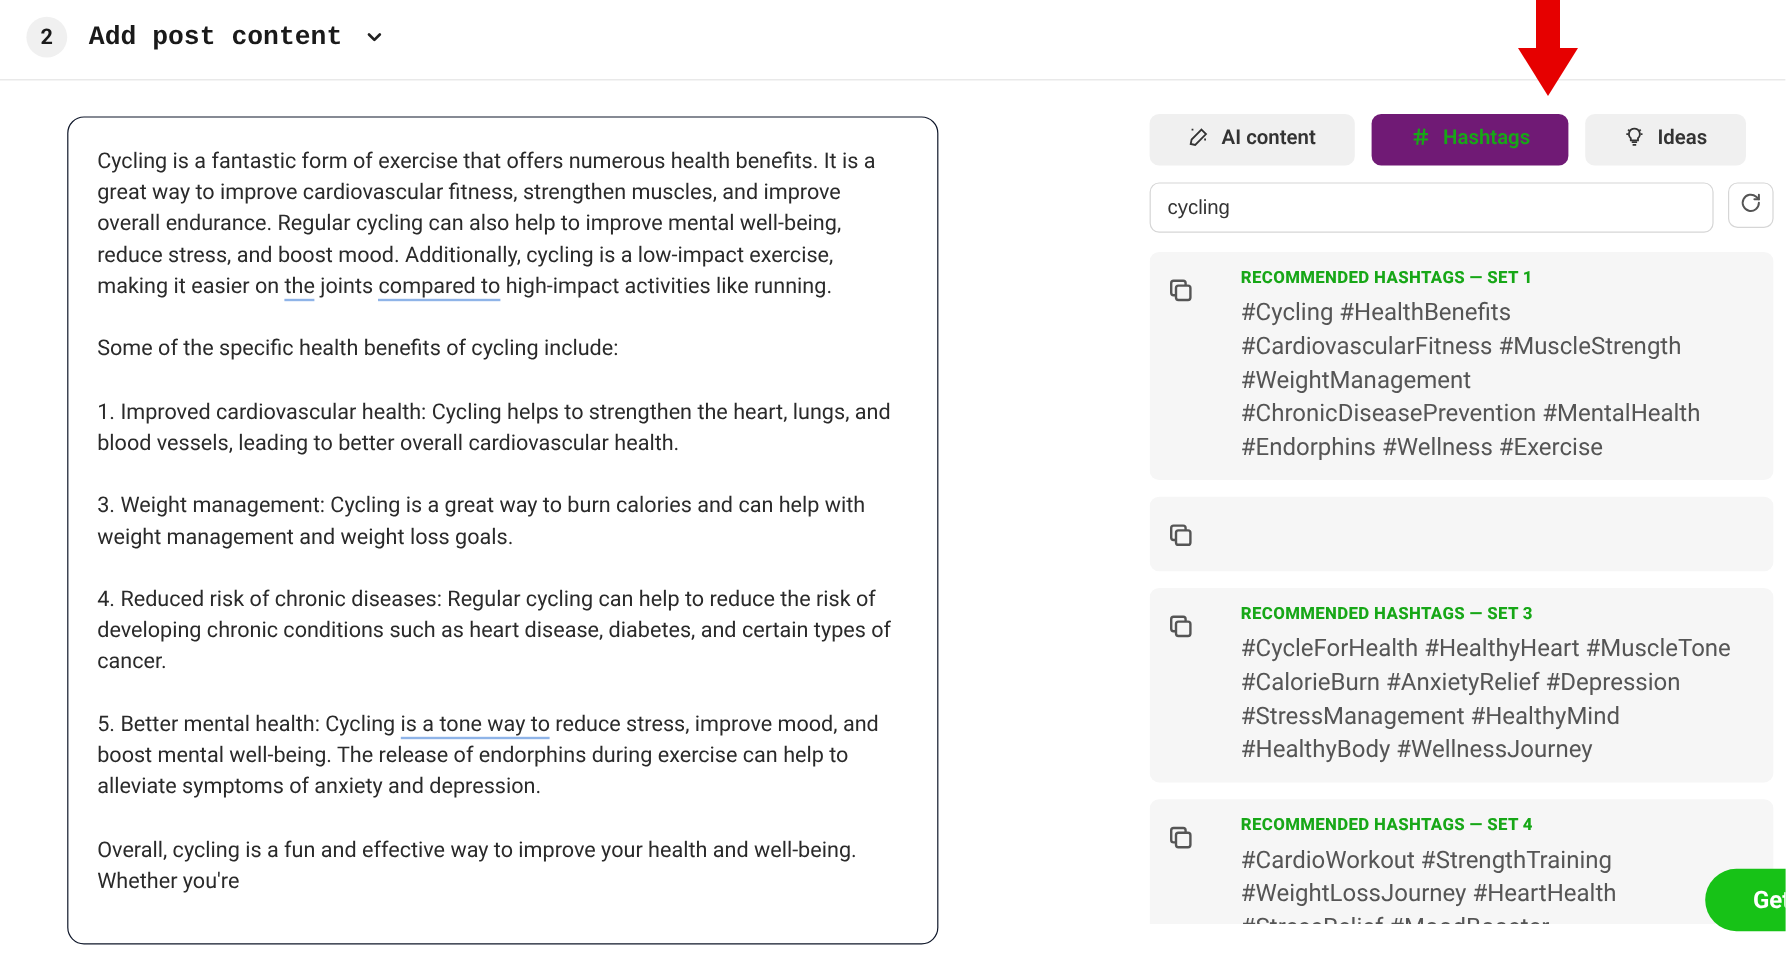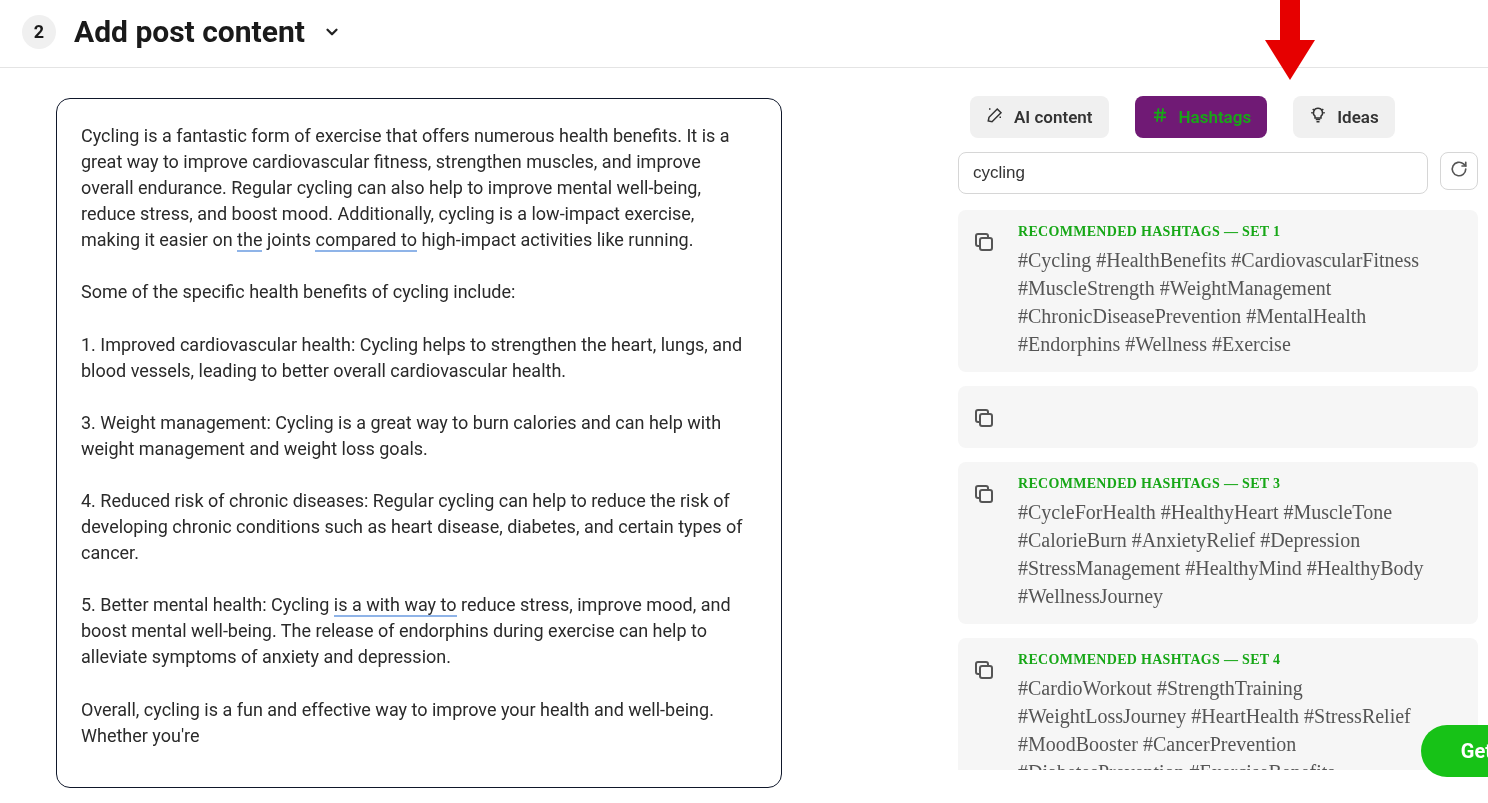"Add post content" .step-title { font-family: none -> Liberation Mono, monospace; font-size: 30px -> 22px }
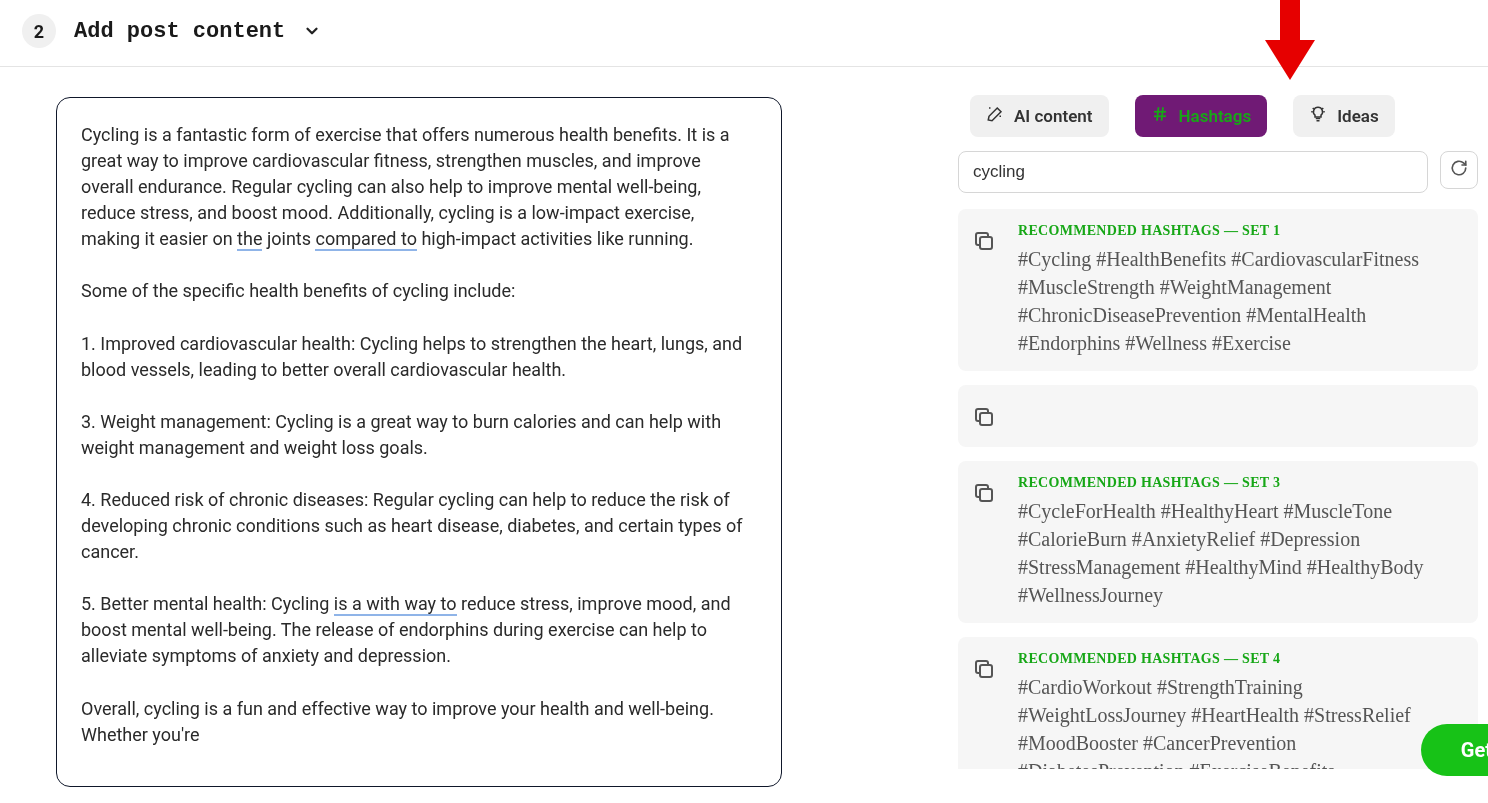"AI content" .tool-btn { align-items: center -> flex-start; margin-left: 12px -> none; padding: 10px 16px -> 10px 32px }
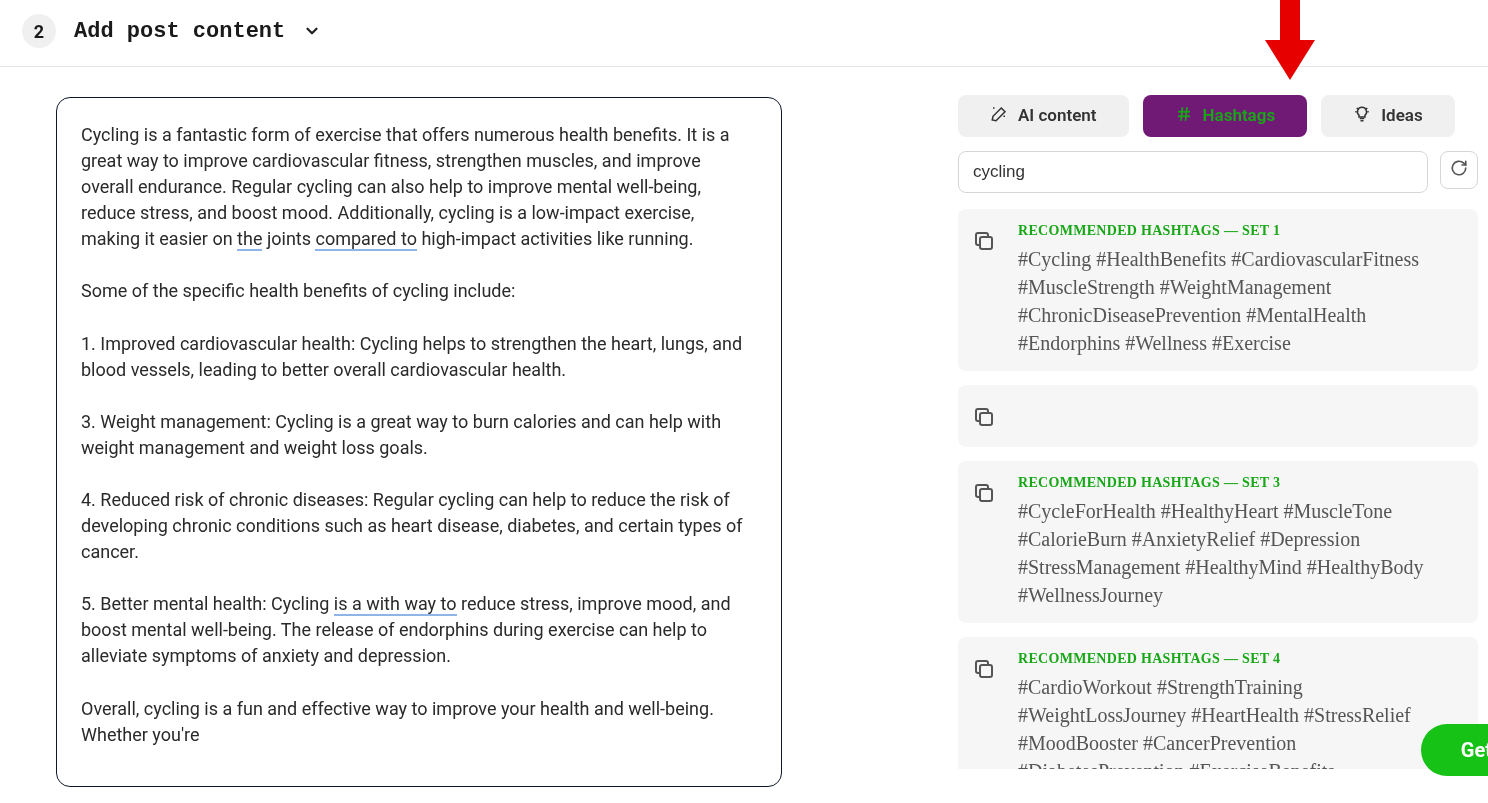"RECOMMENDED HASHTAGS — SET 1" .set-card { font-family: Liberation Serif, serif -> none; gap: 20px -> 36px }
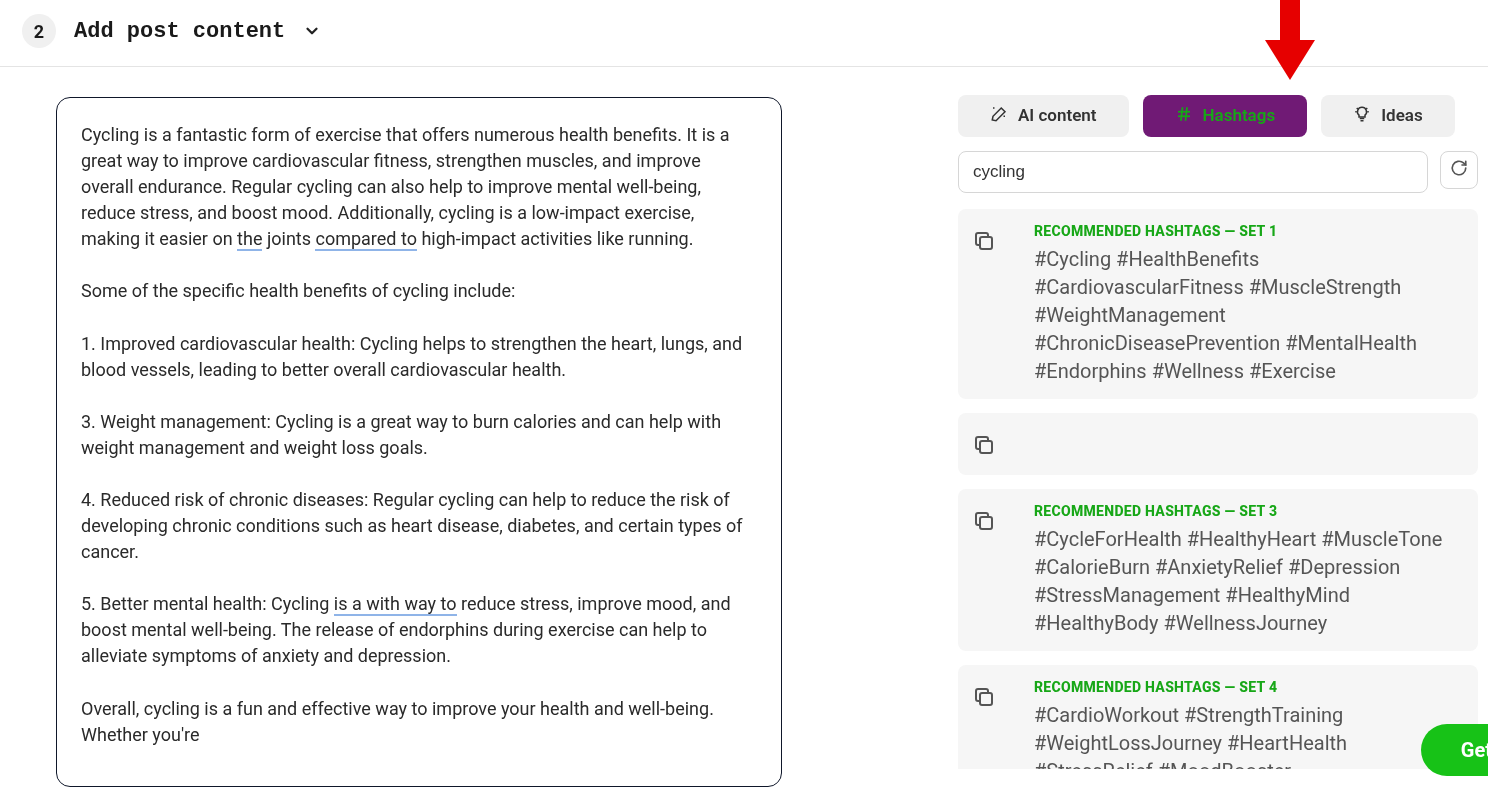"is a with way to" span.spellmark { text: with -> tone }
